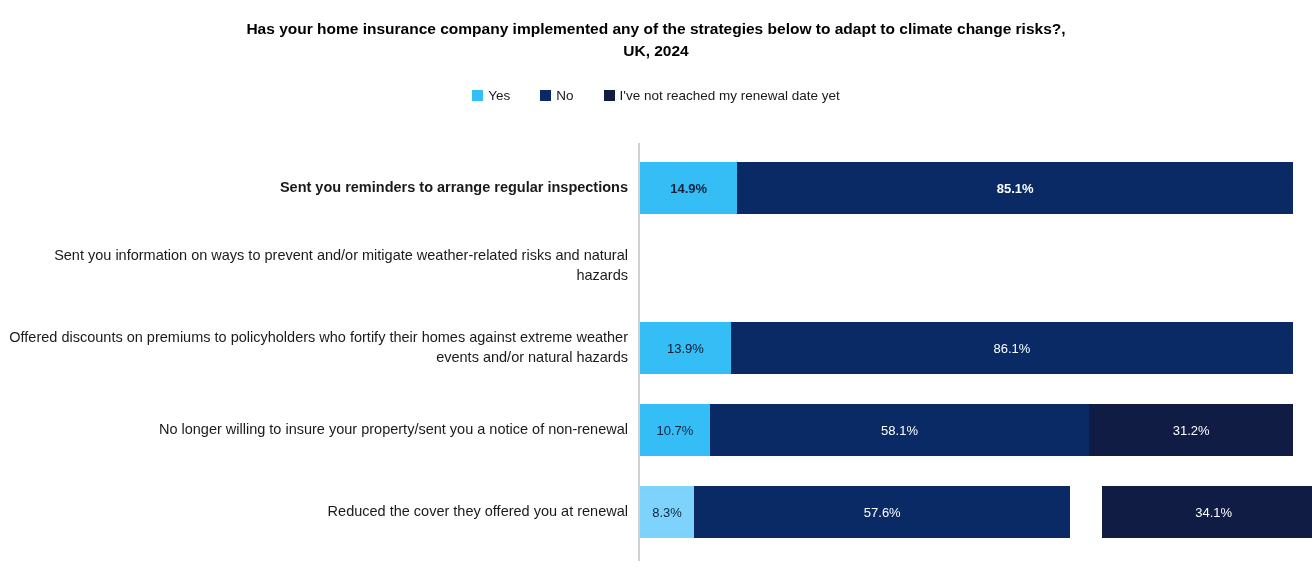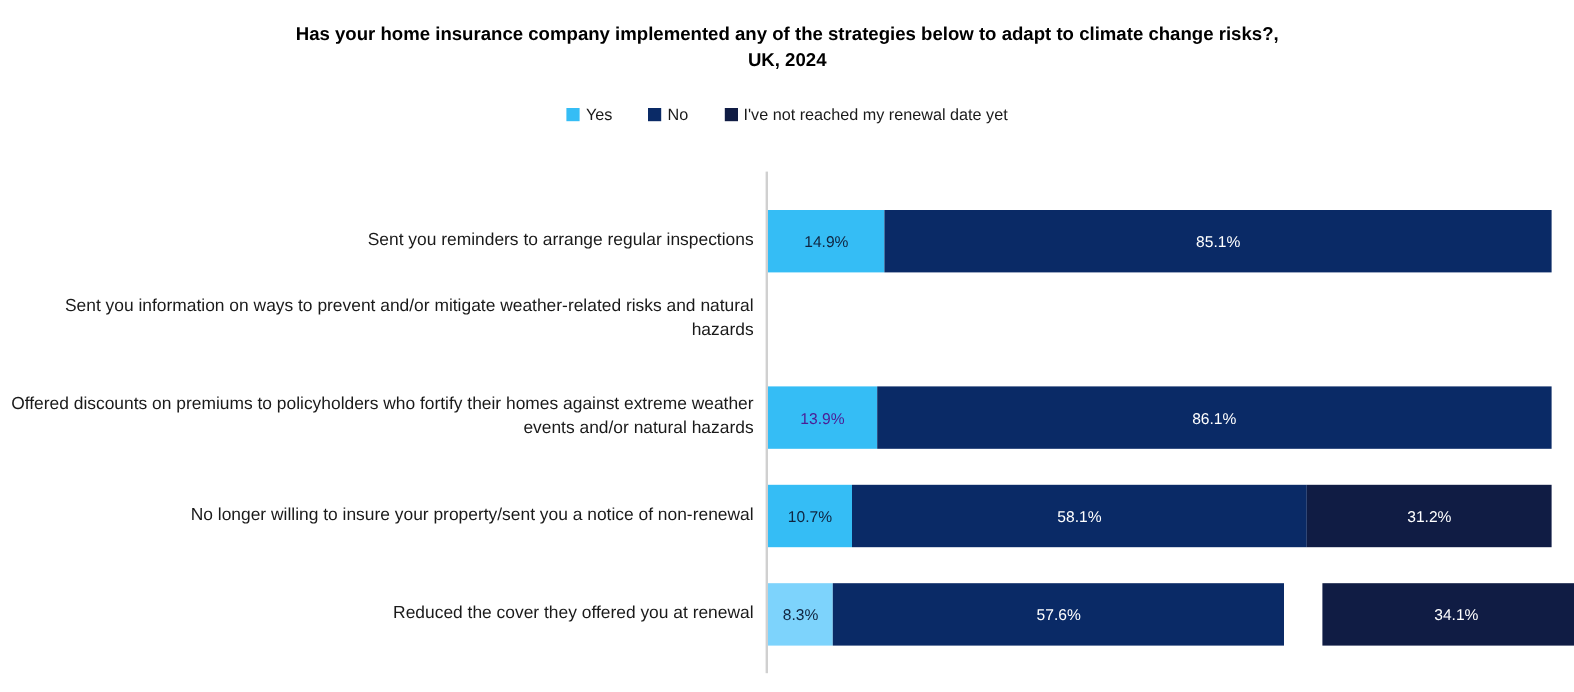"Sent you reminders to arrange" div.row { font-weight: none -> bold; top: 17px -> 4px }
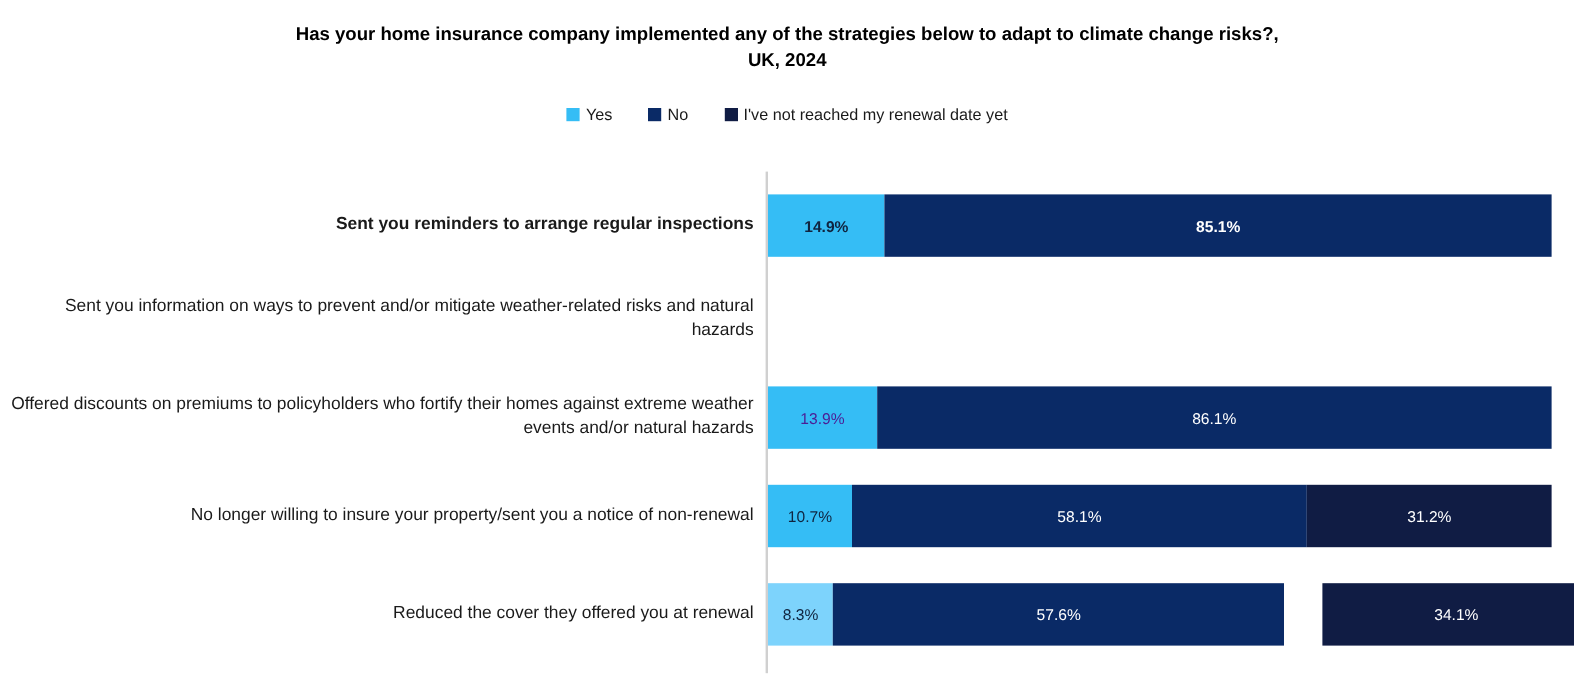"13.9%" div.seg { color: #4c1d95 -> #0f172a }
